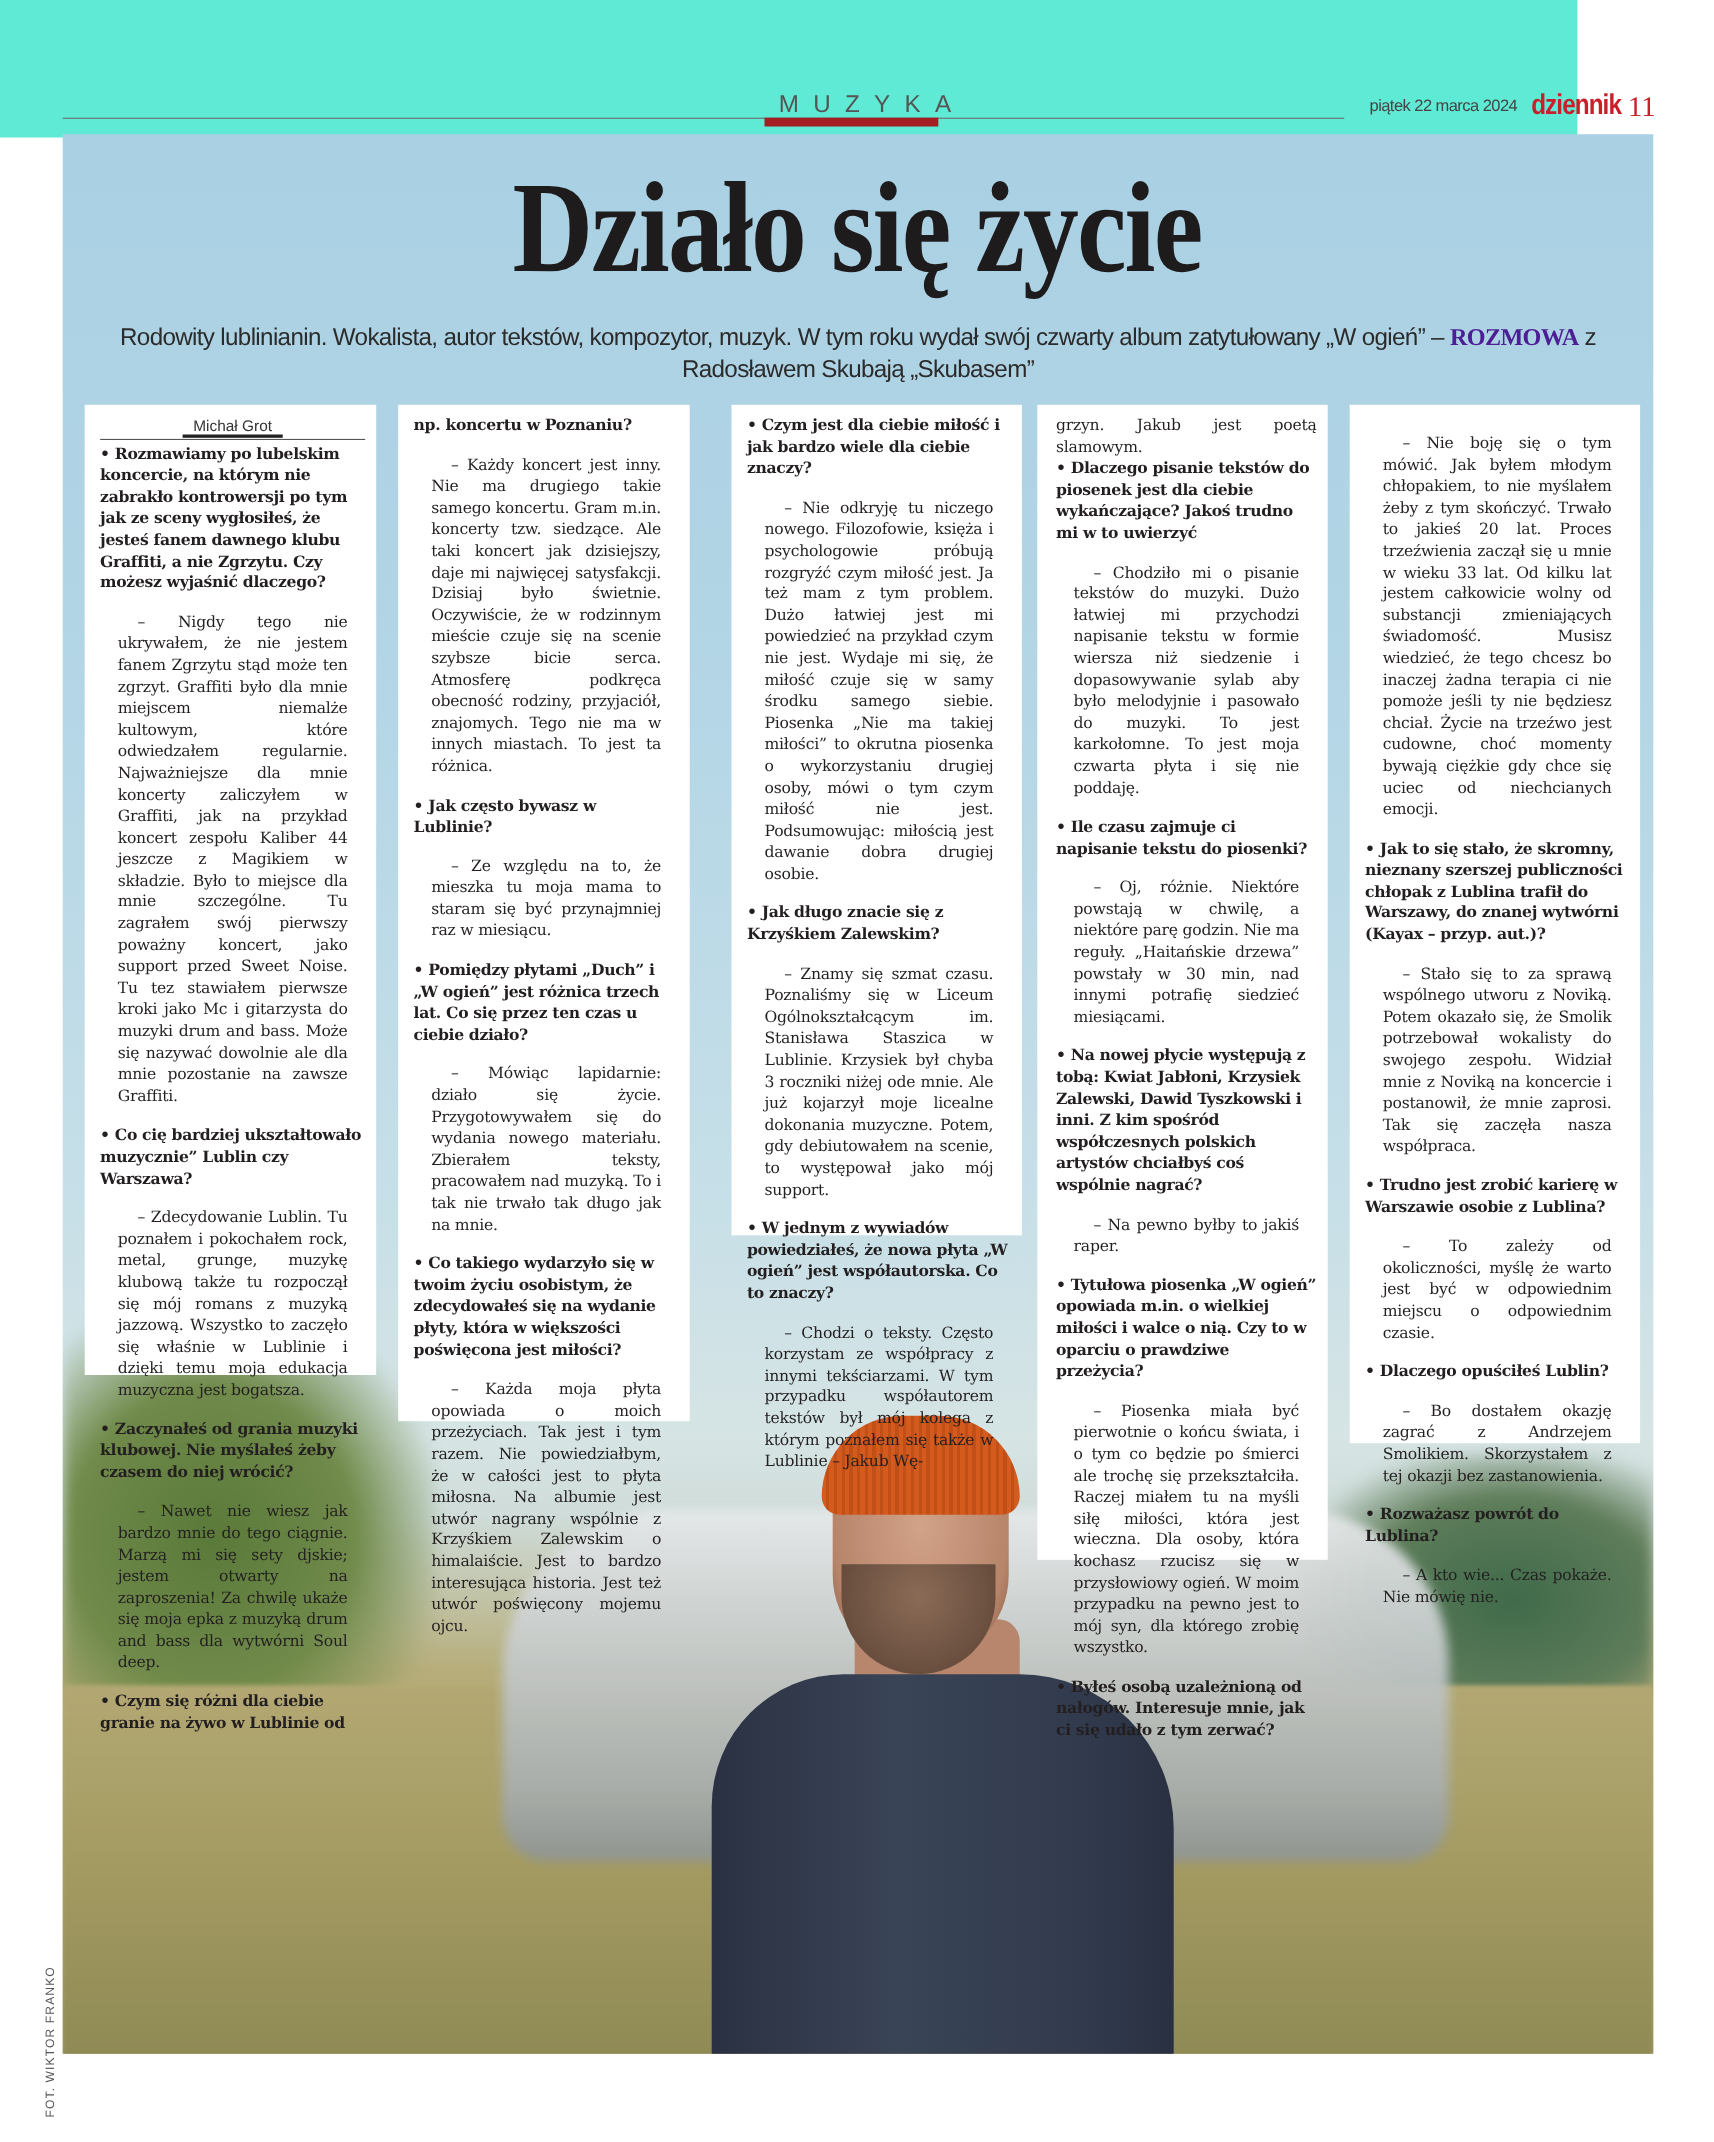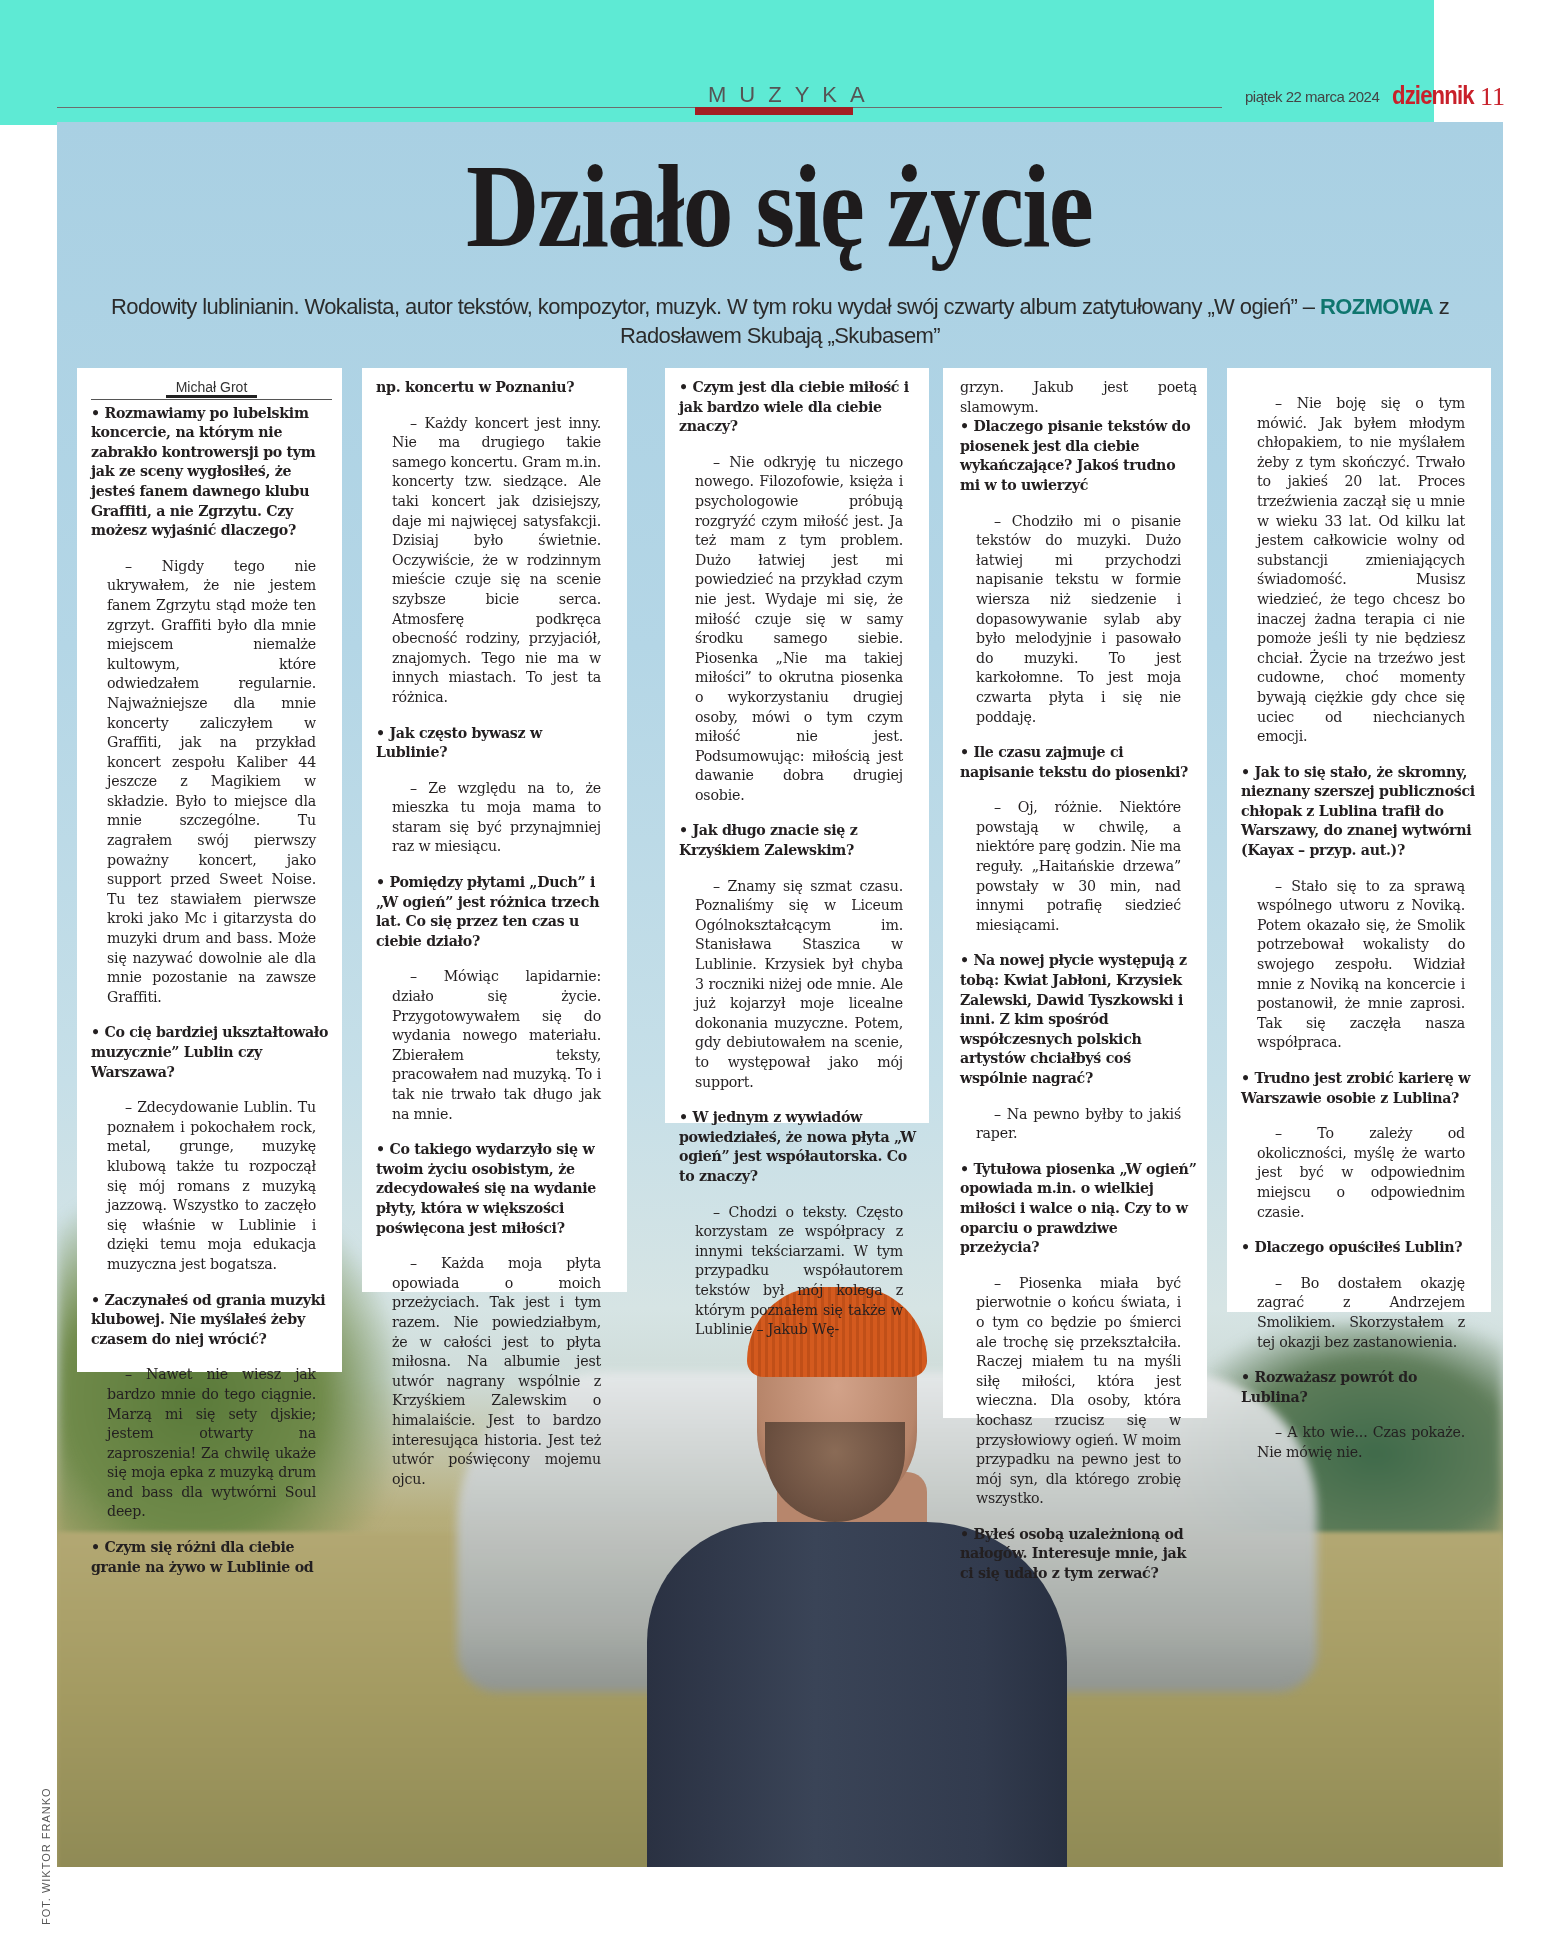"ROZMOWA" .deck .red { color: #0f766e -> #4c1d95; font-family: none -> Liberation Serif, serif }
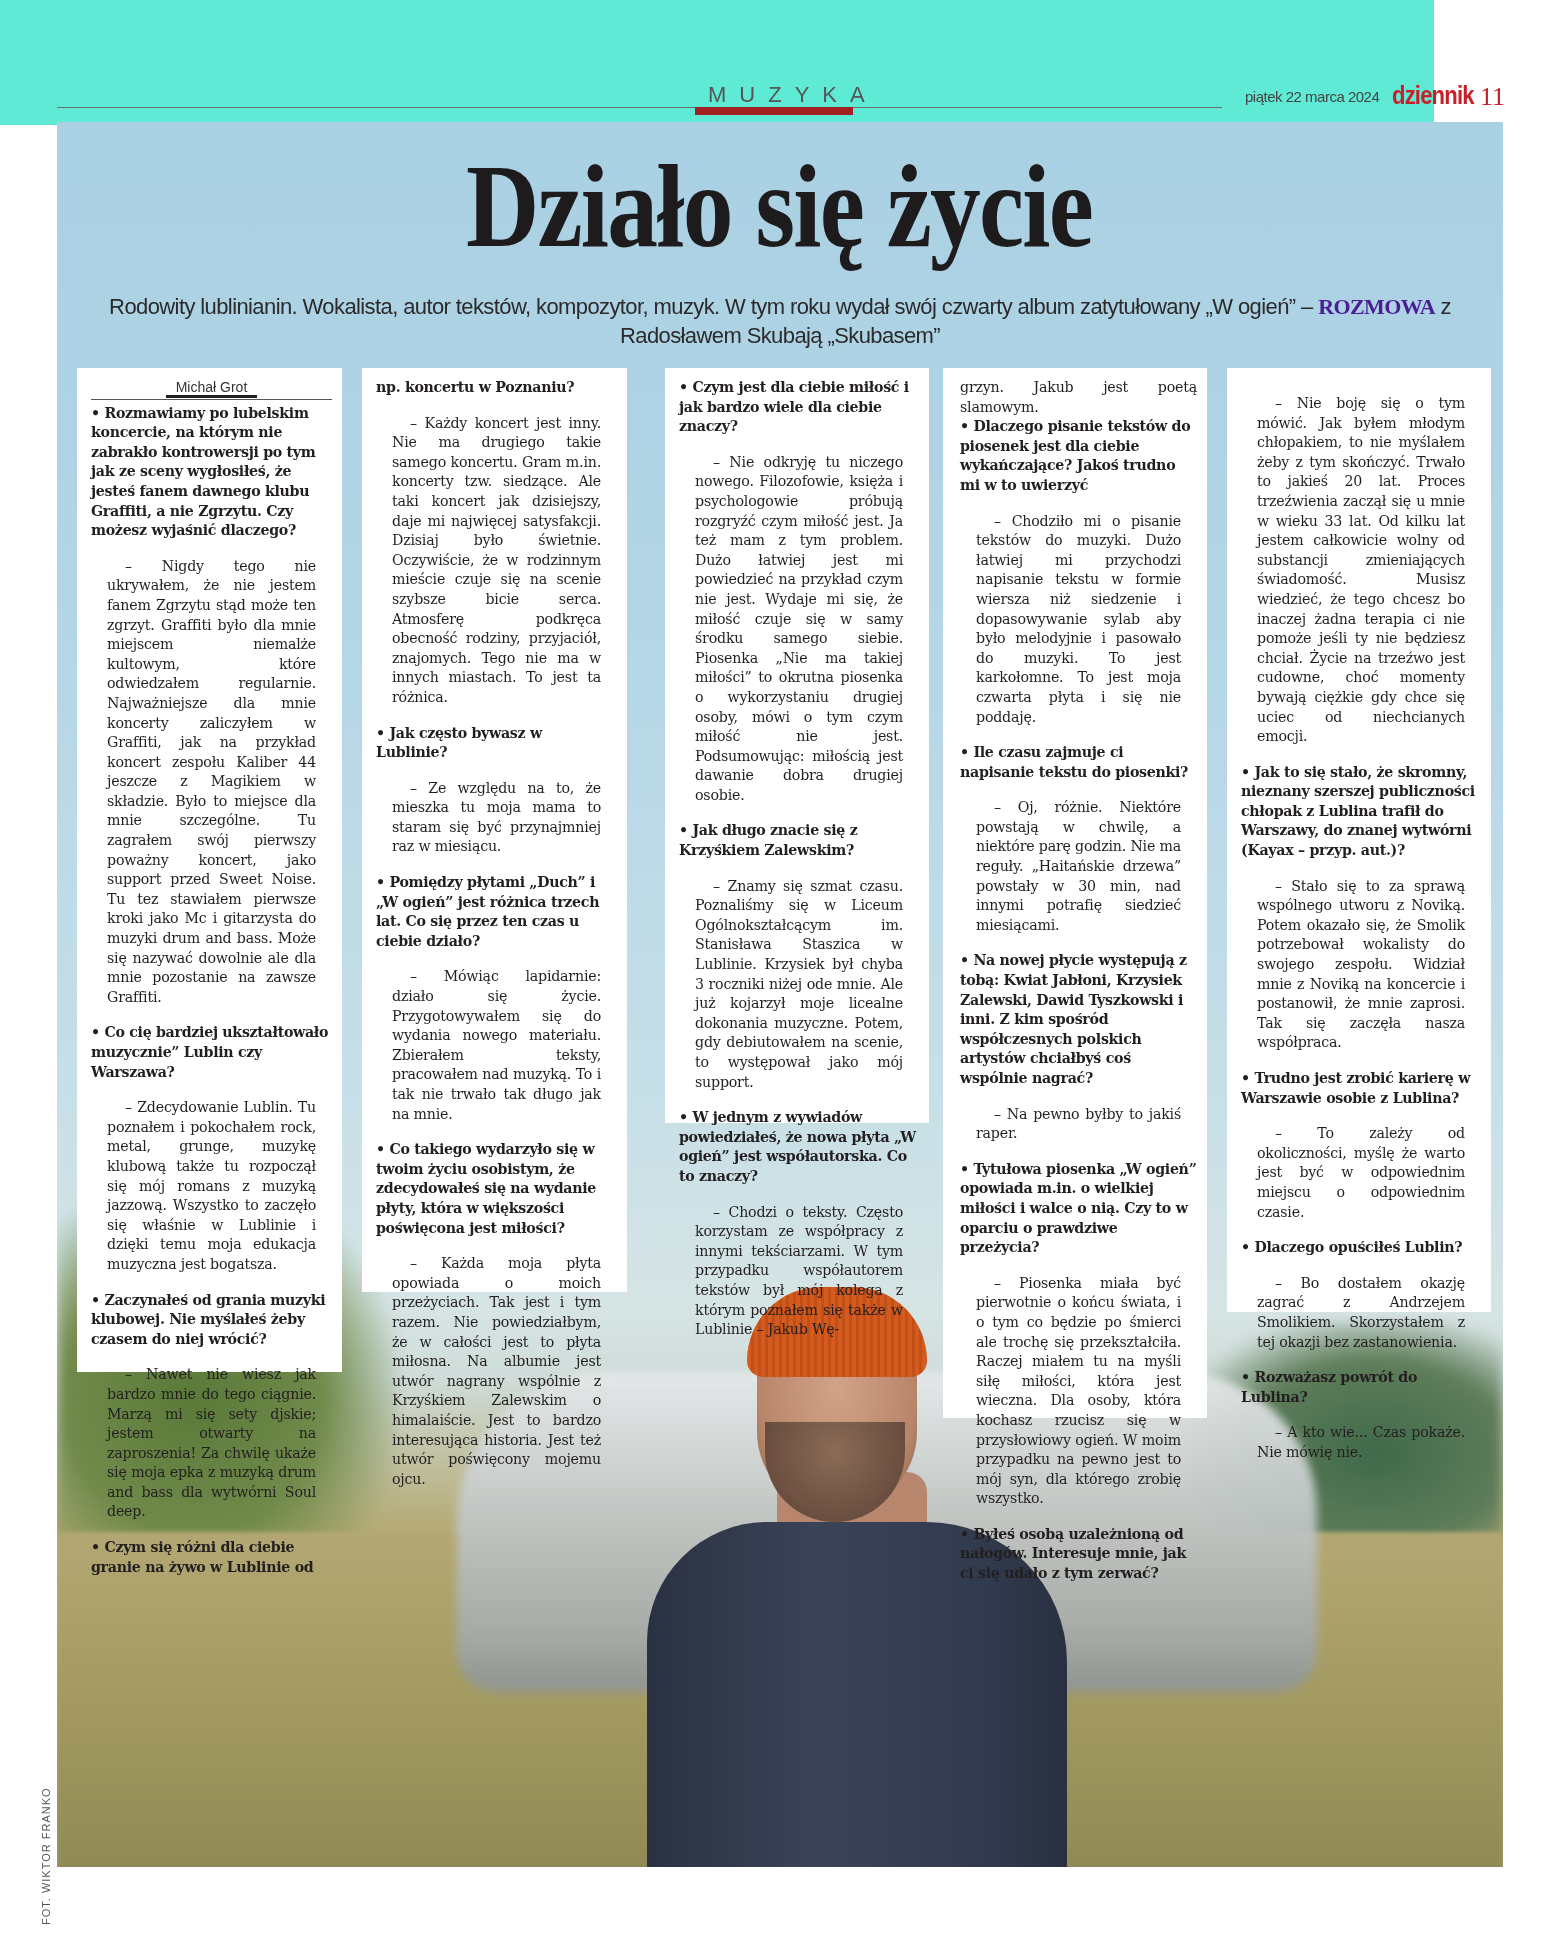"Michał Grot" .c1 { height: 1004px -> 882px }
